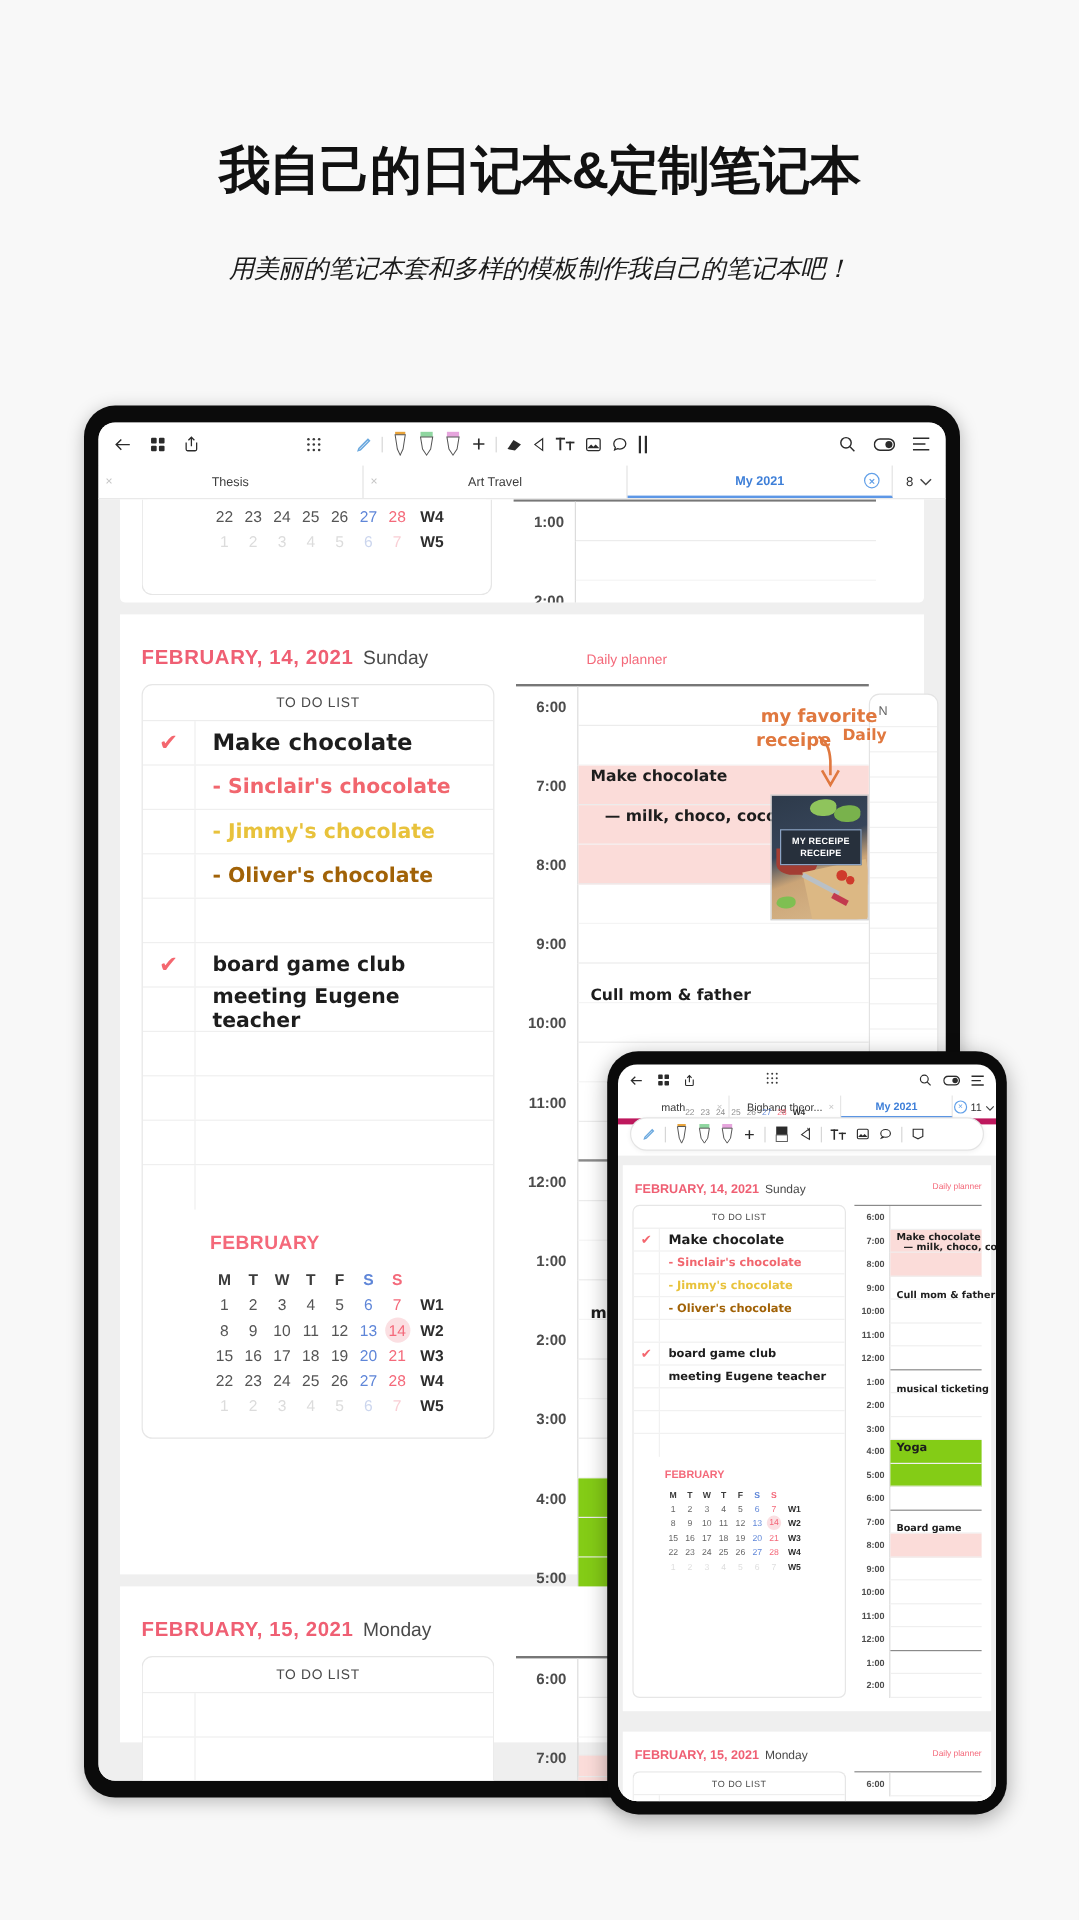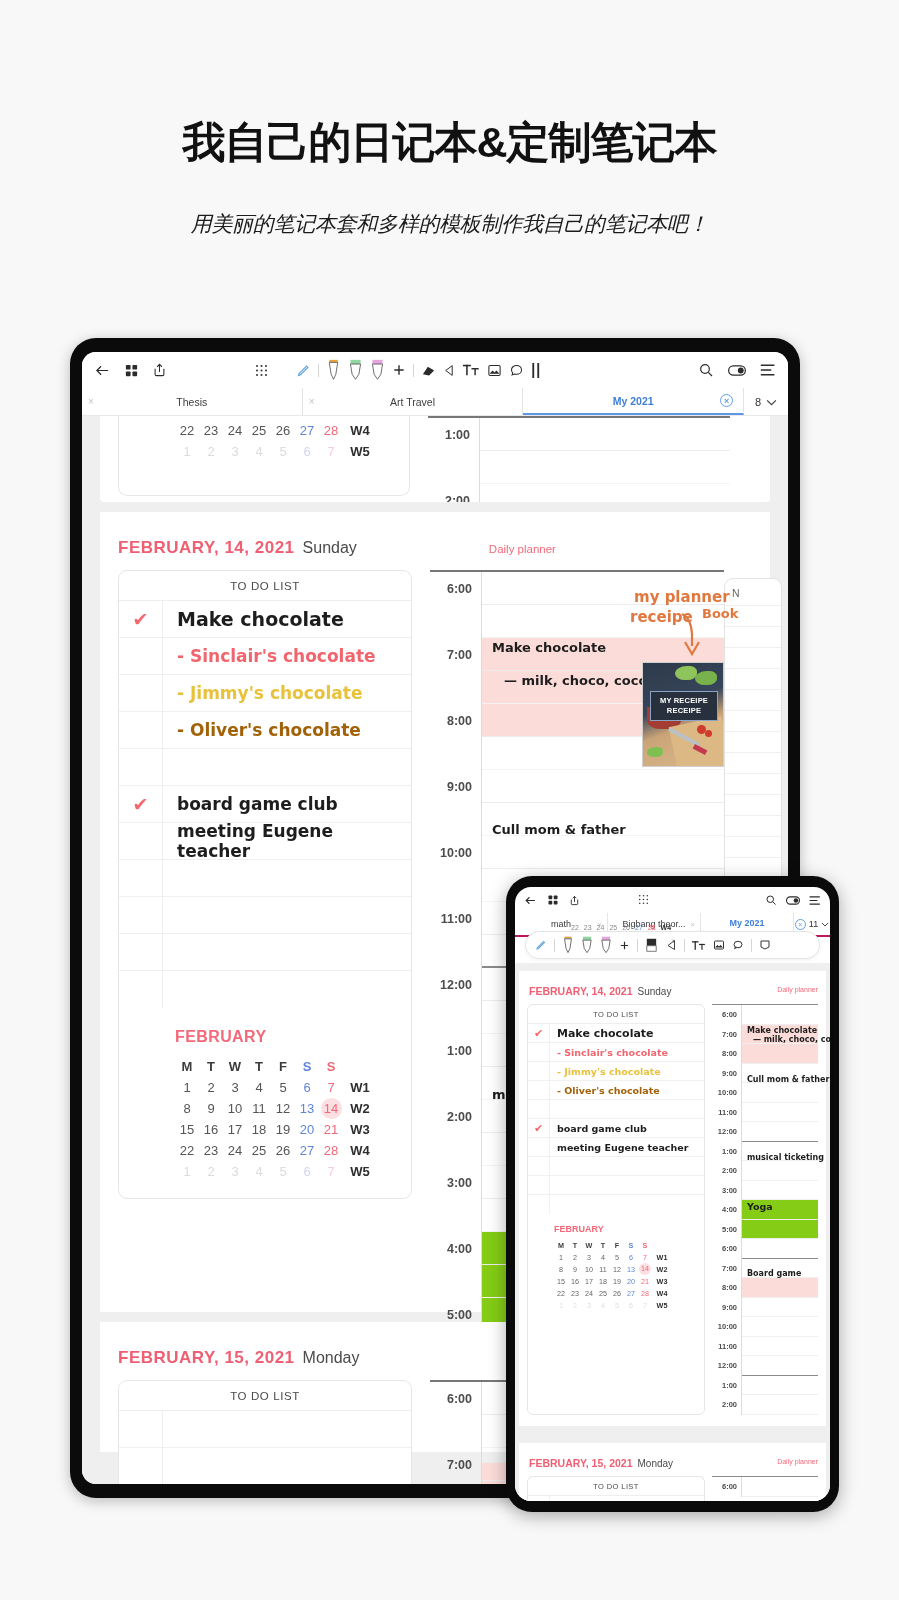"my planner" div.ann { text: planner -> favorite }
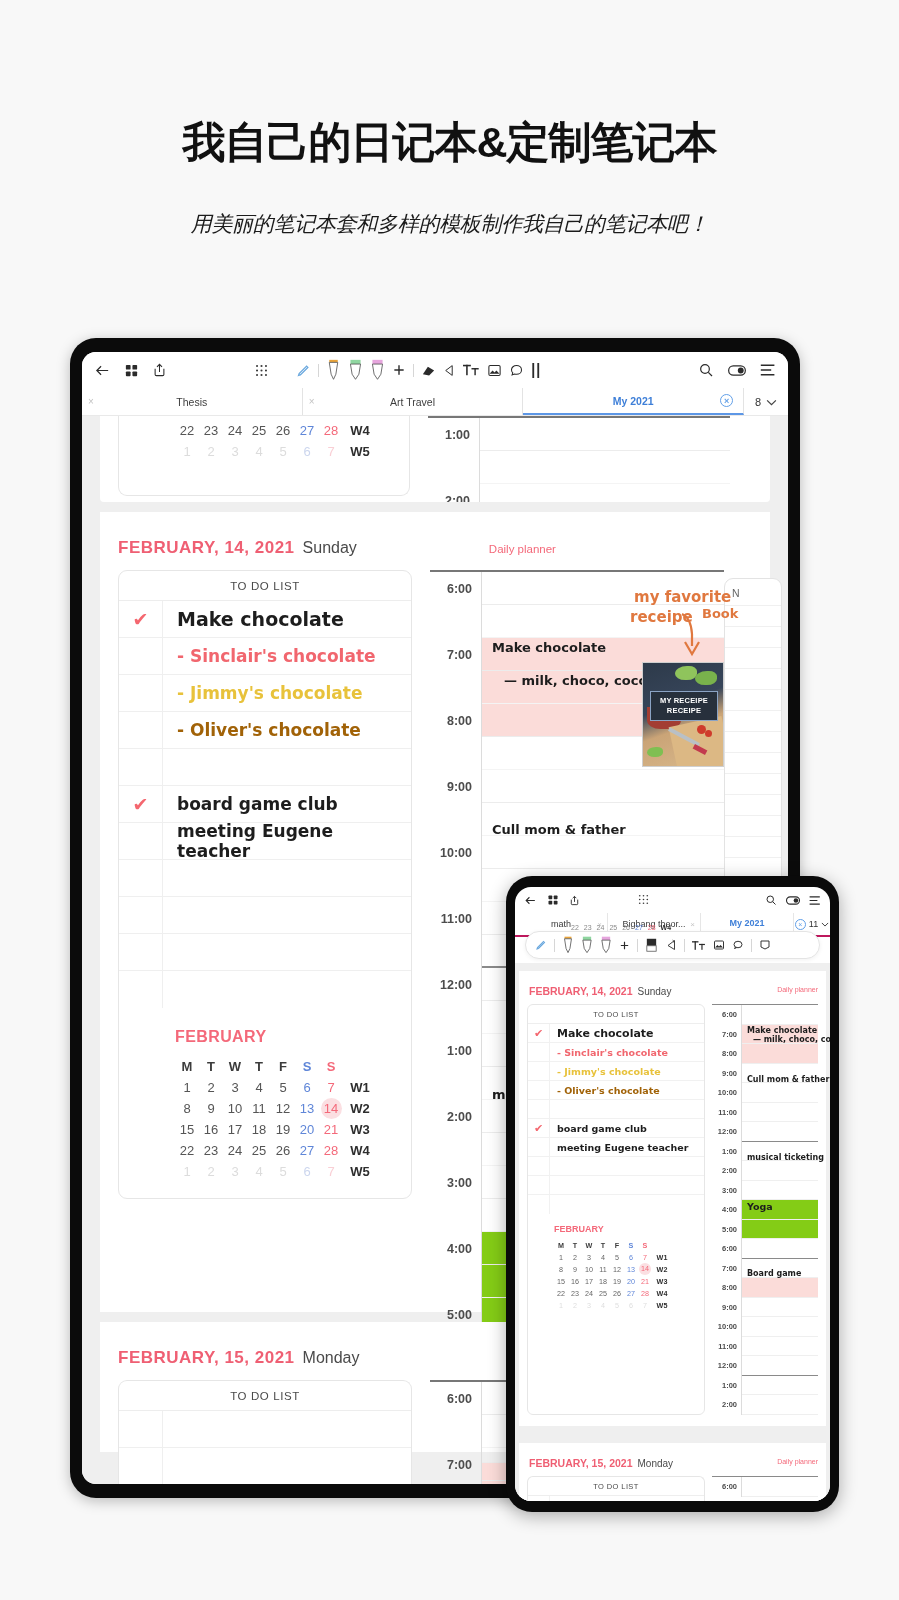"Book" div.ann { text: Book -> Daily }
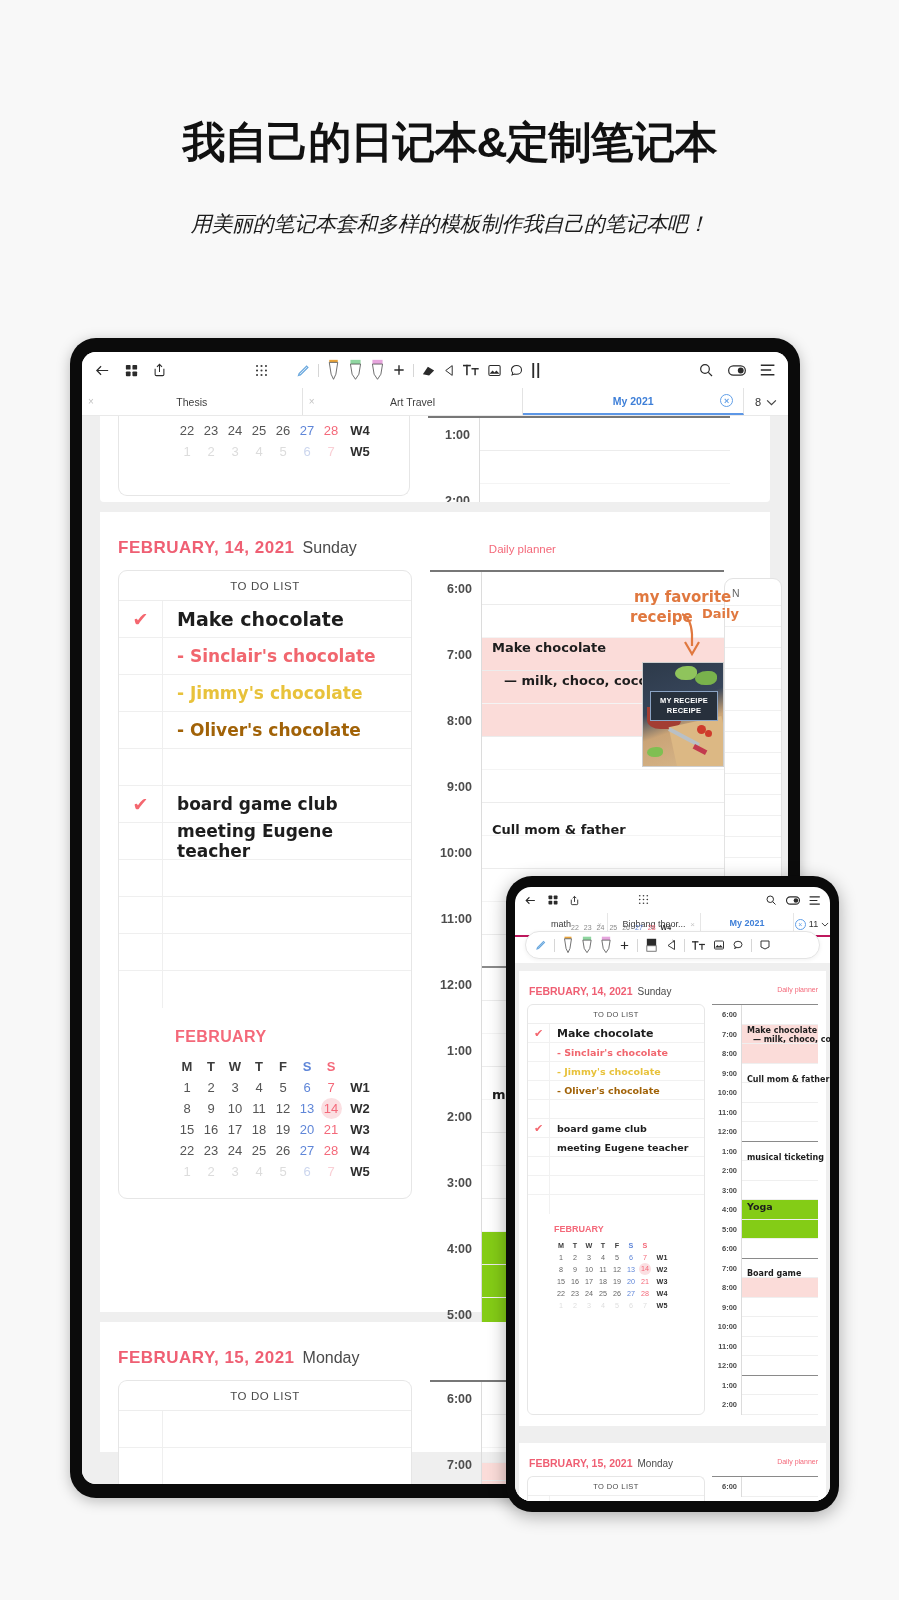"math" .p-tabbar { border-bottom: 2px solid #be185d -> 5px solid #be185d }
